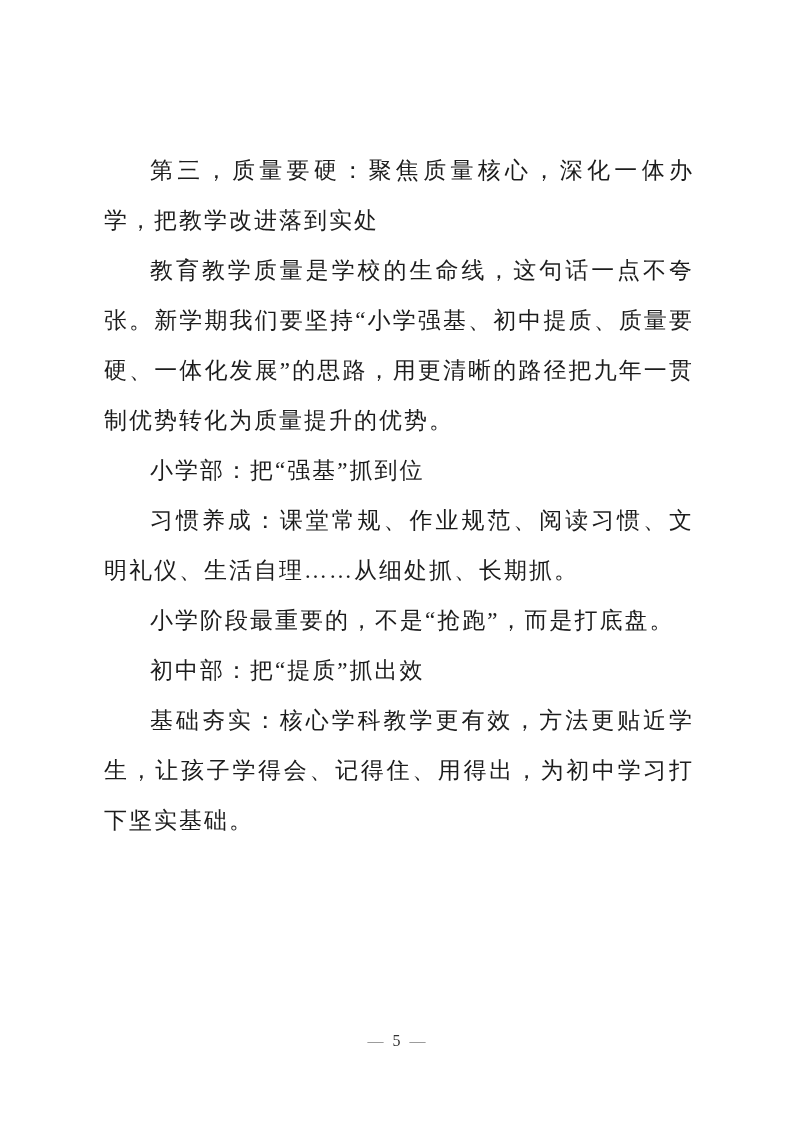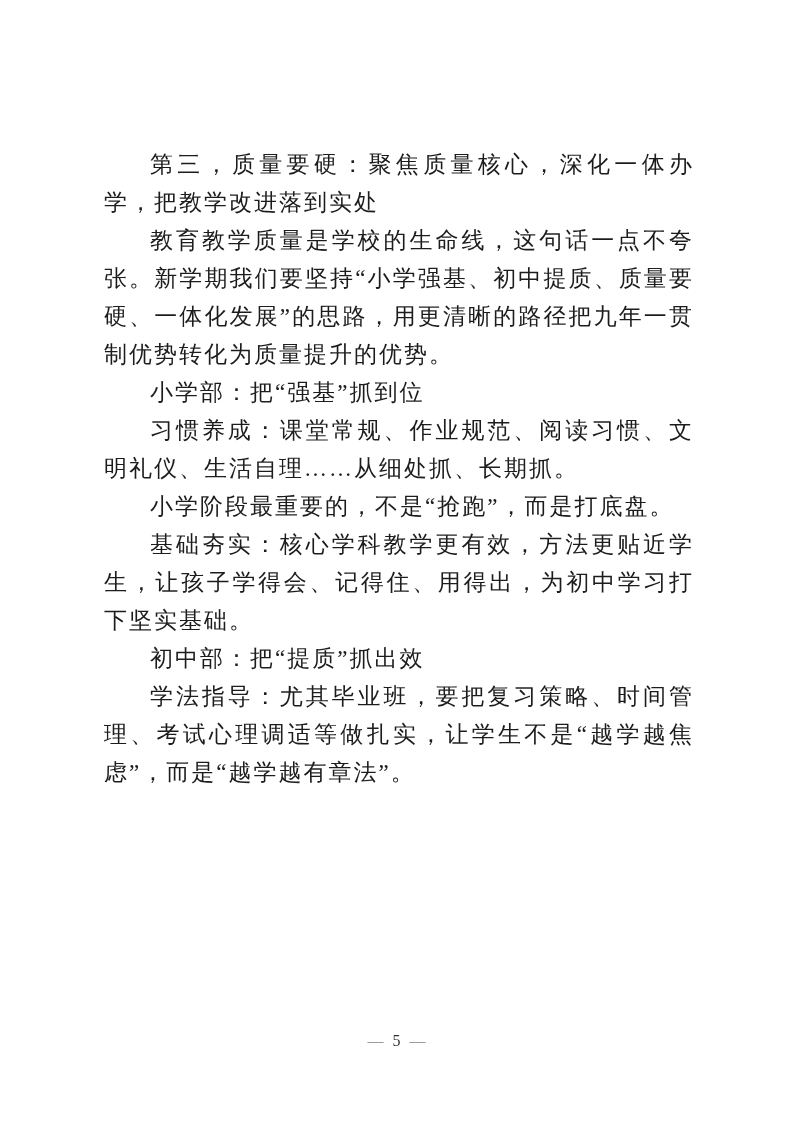"第三，质量要硬：聚焦质量核心，深化一体办学，把教学改进落到实处" .doc-content { line-height: 38px -> 50px }
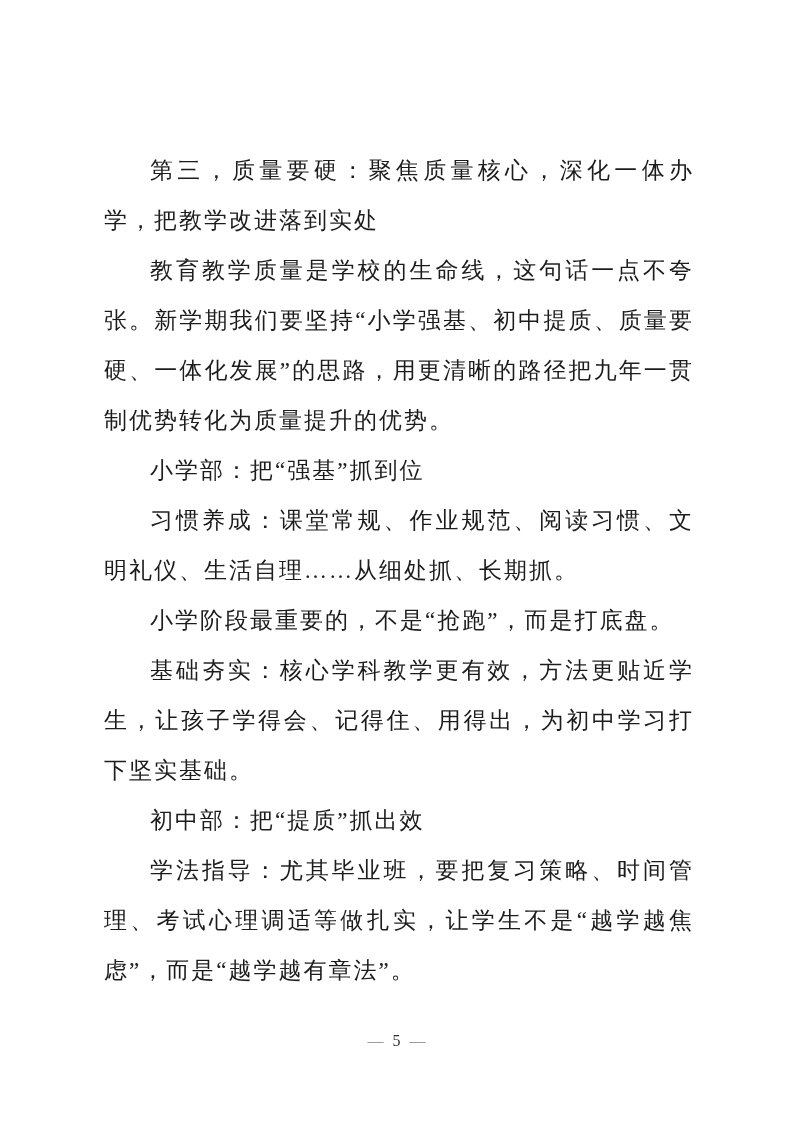"基础夯实：核心学科教学更有效，方法更贴近学生，让孩子学得会、记得住、用得出，为初" p { order: before "初中部：把“提质”抓出效" -> after "初中部：把“提质”抓出效" }
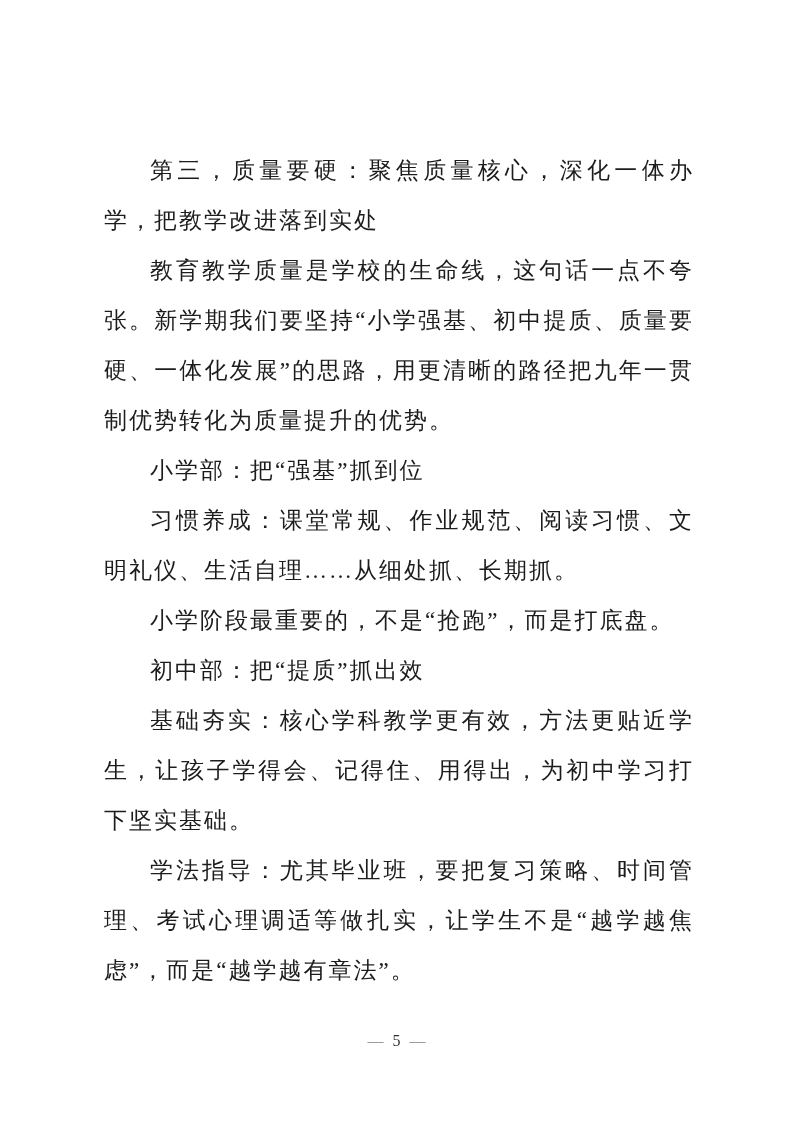"学法指导：尤其毕业班，要把复习策略、时间管理、考试心理调适等做扎实，让学生不是“" p { html: <p>学法指导：尤其毕业班，要把复习策略、时间管理、考试心理调适等做扎实，让学生不是“越学越焦虑”，而是“越学越有章法”。</p> -> none }
